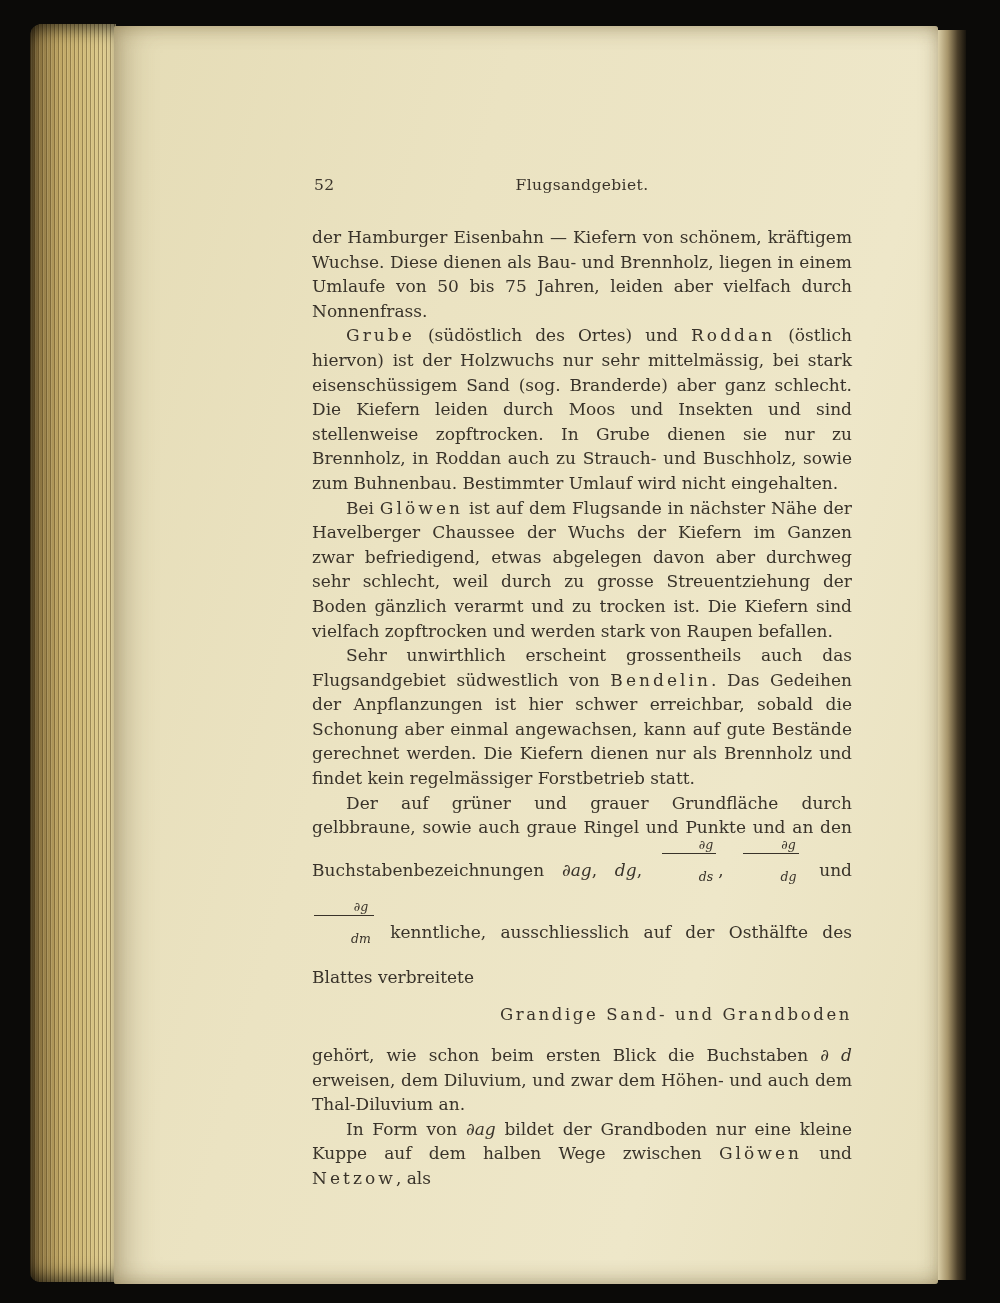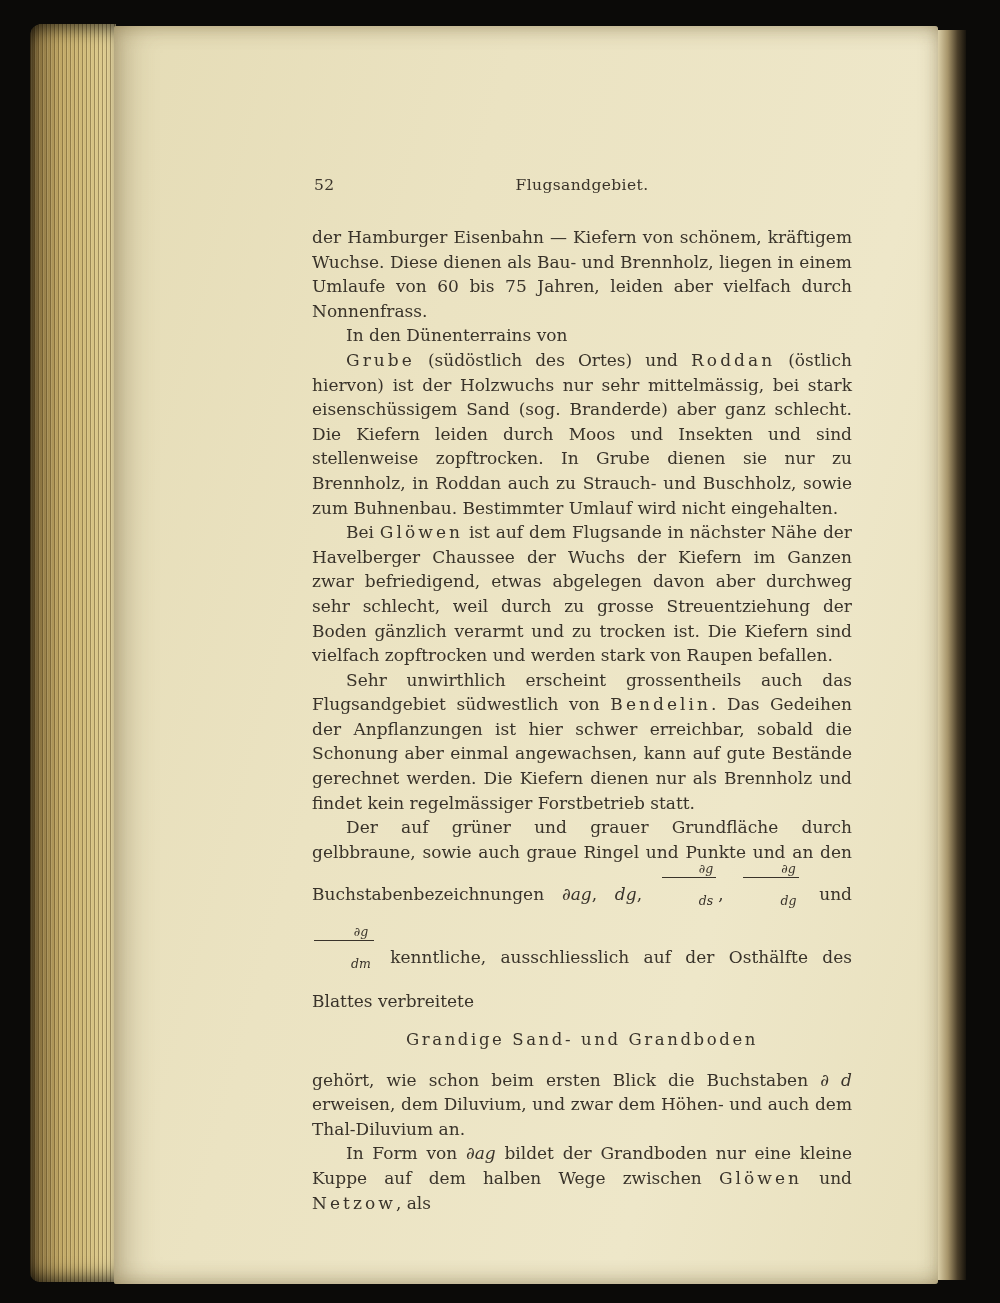"der Hamburger Eisenbahn — Kiefern" span { text: 60 -> 50 }
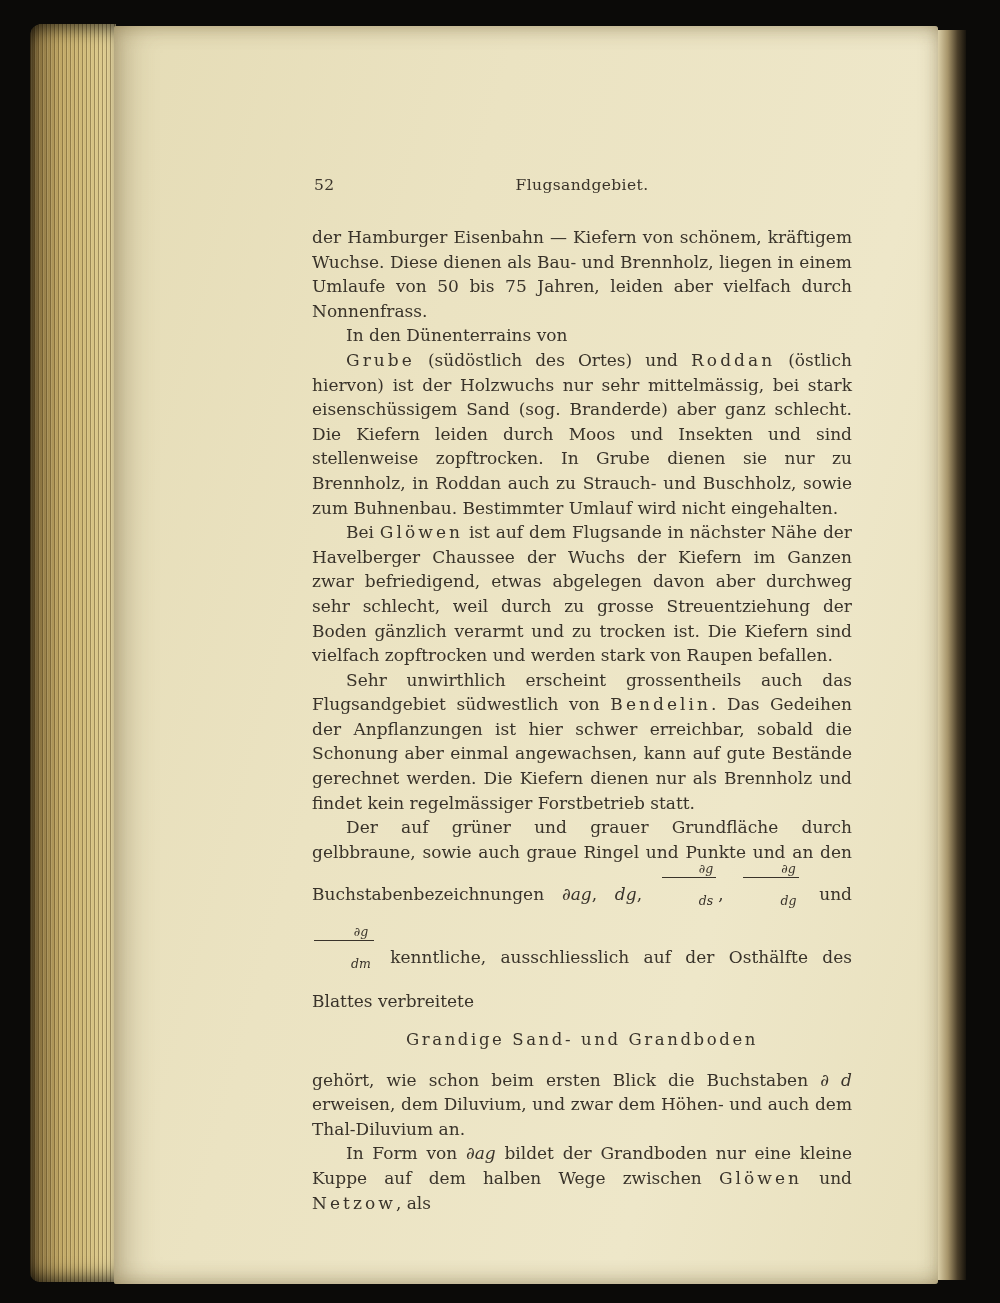"In den Dünenterrains von" p.para { html: <p><span>In den Dünenterrains von</span></p> -> none }
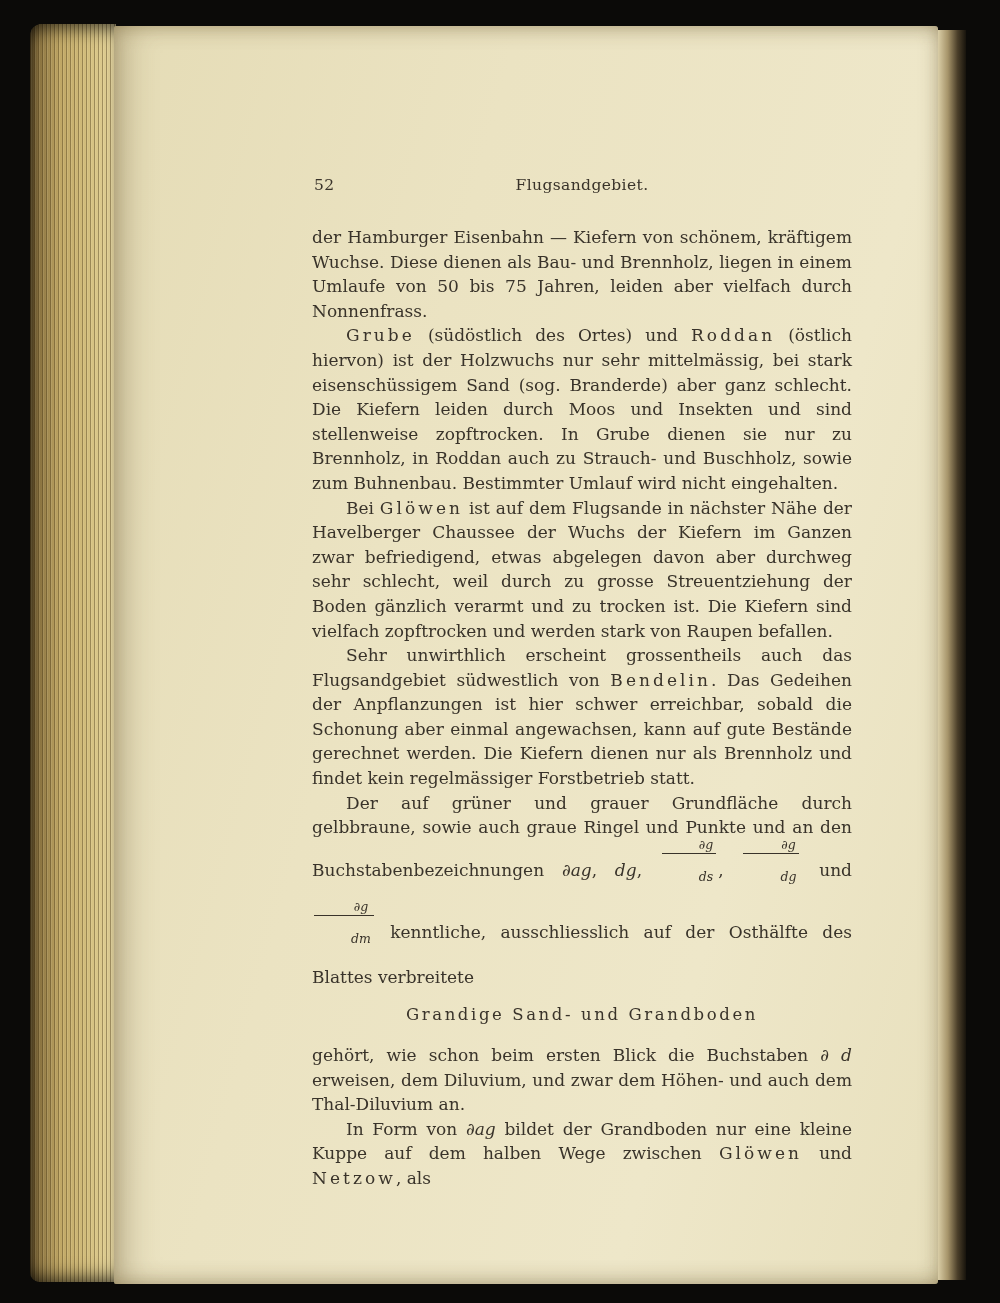"Grandige Sand- und Grandboden" .section-heading { text-align: center -> right }
